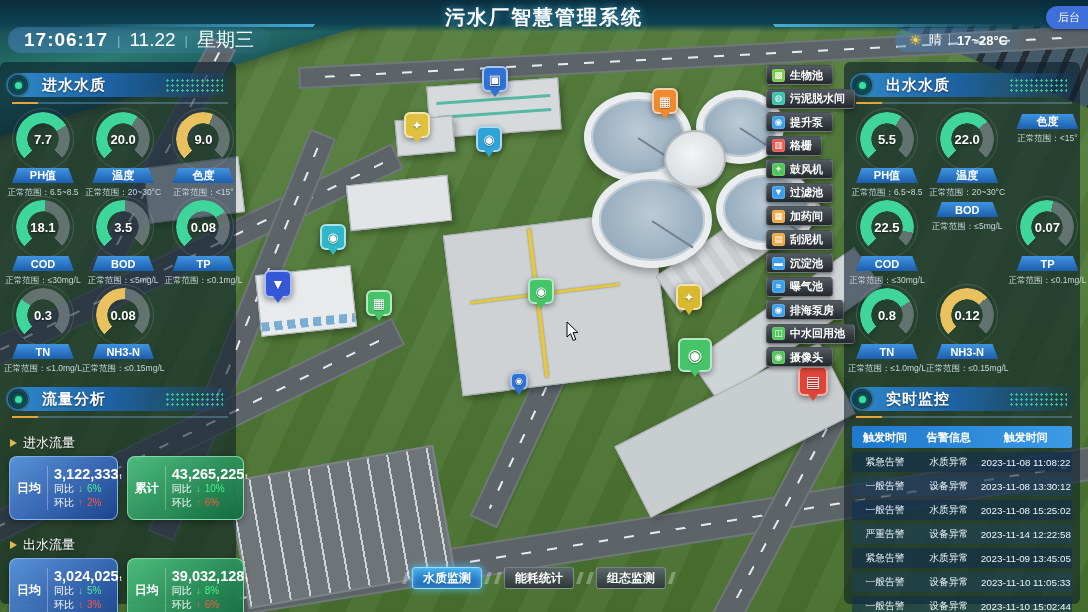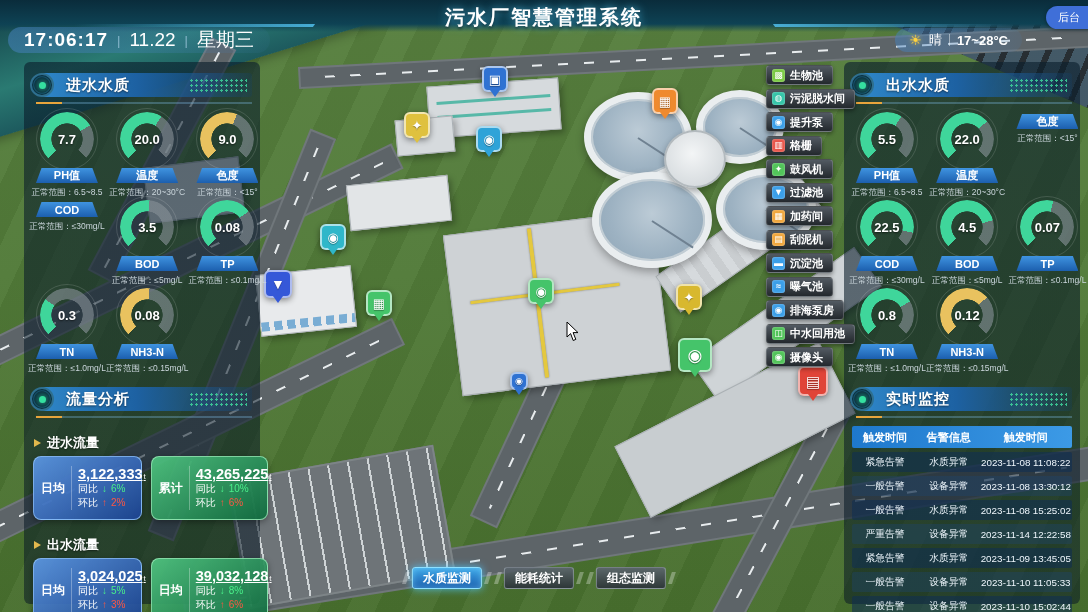"进水水质" .panel.left { left: 24px -> 0 }
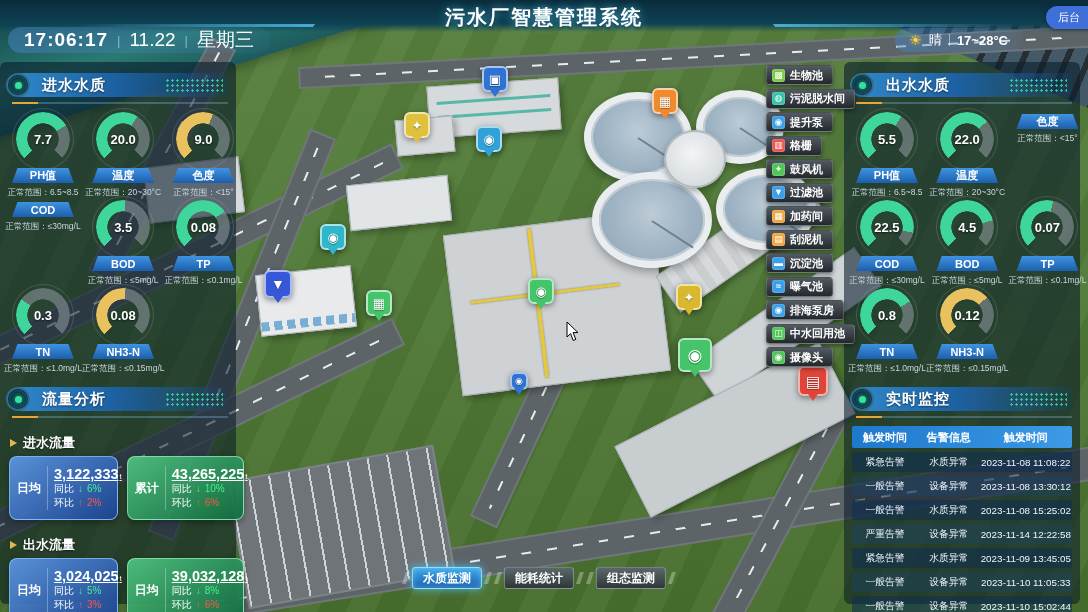"18.1" div.dial-wrap { html: none -> <div> <div></div> <div>18.1</div> </div> }
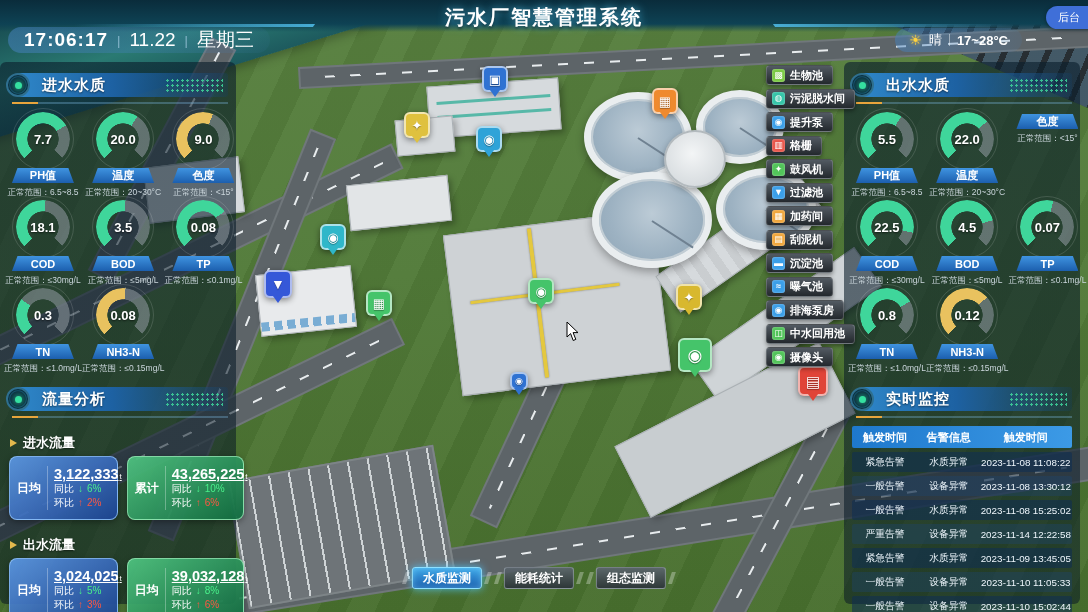"4.5" div.dial-wrap { html: <div> <div></div> <div>4.5</div> </div> -> none }
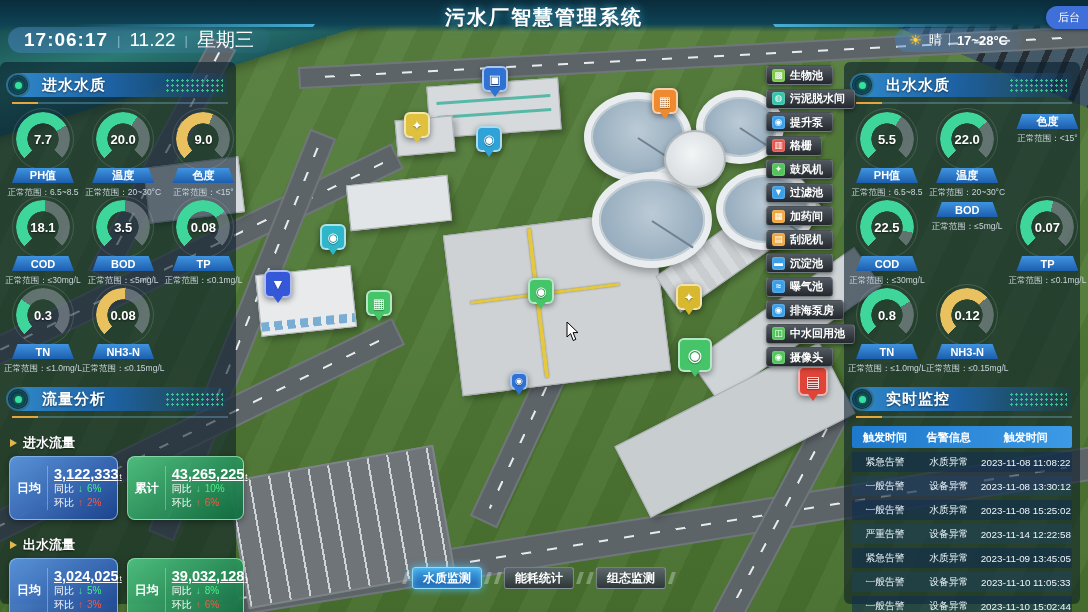"进水流量" .flabel { font-weight: bold -> normal }
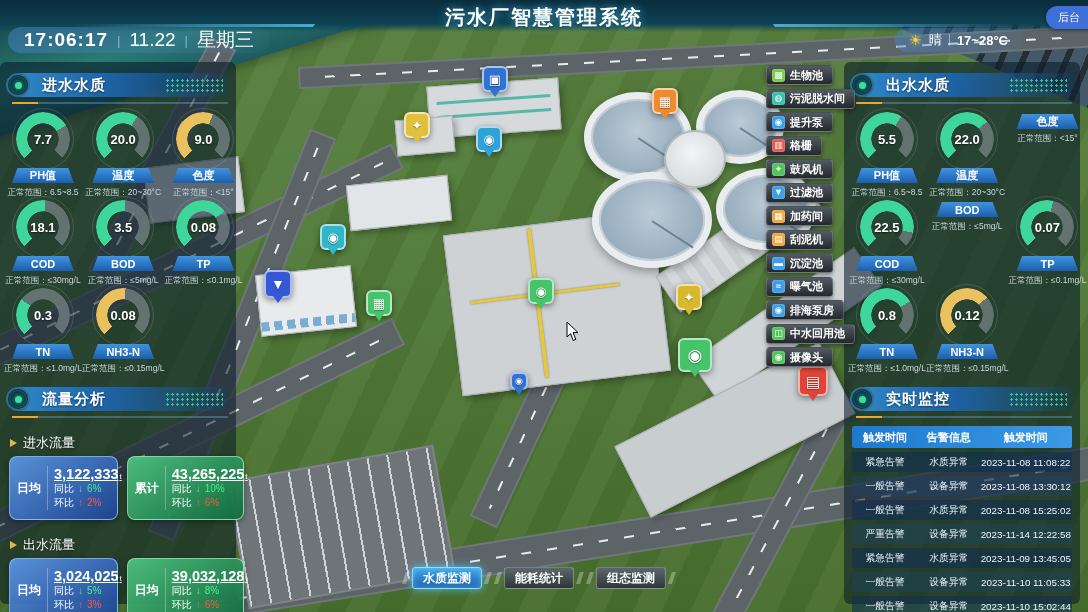"3,122,333t" .fval { text-decoration: underline -> none }
